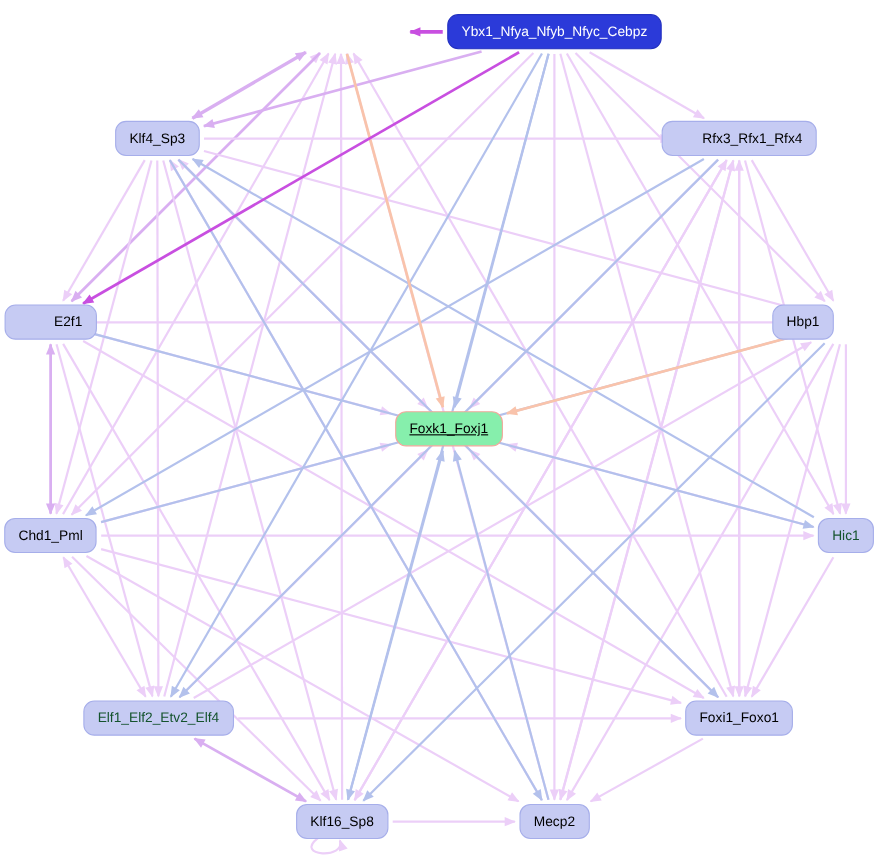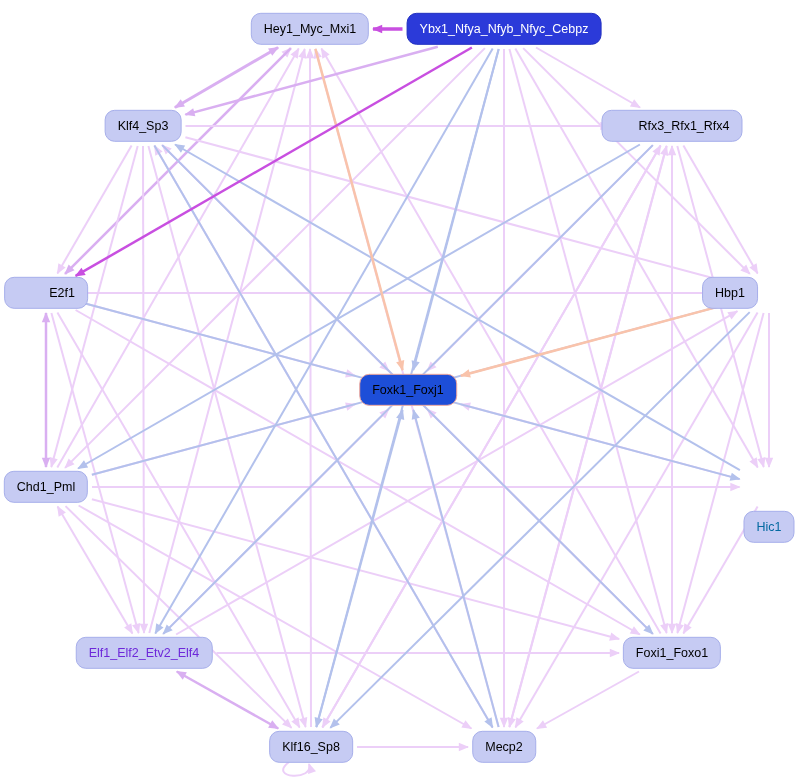"Hey1_Myc_Mxi1" div.node { html: <div>Hey1_Myc_Mxi1</div> -> none }
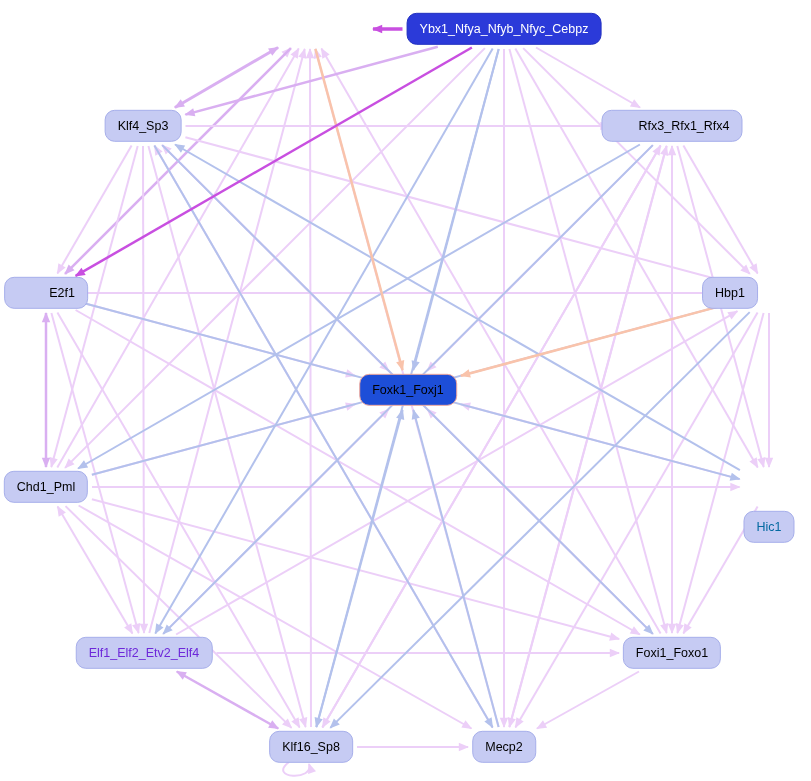"Foxk1_Foxj1" div.node { background: #1d4ed8 -> #86efac; text-decoration: none -> underline }
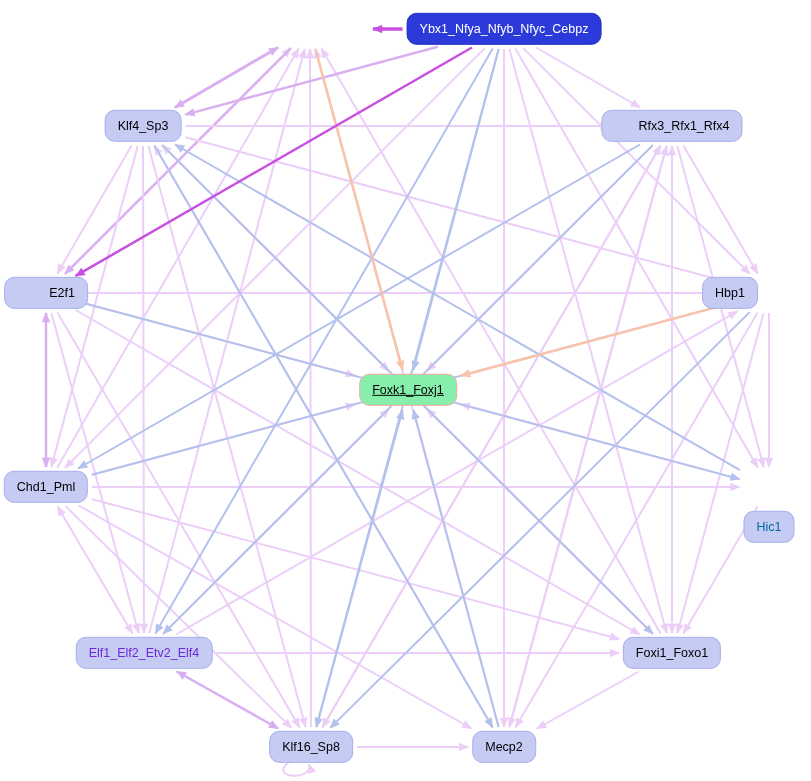"Hic1" div.node { color: #0369a1 -> #14532d; margin-top: 40px -> none }
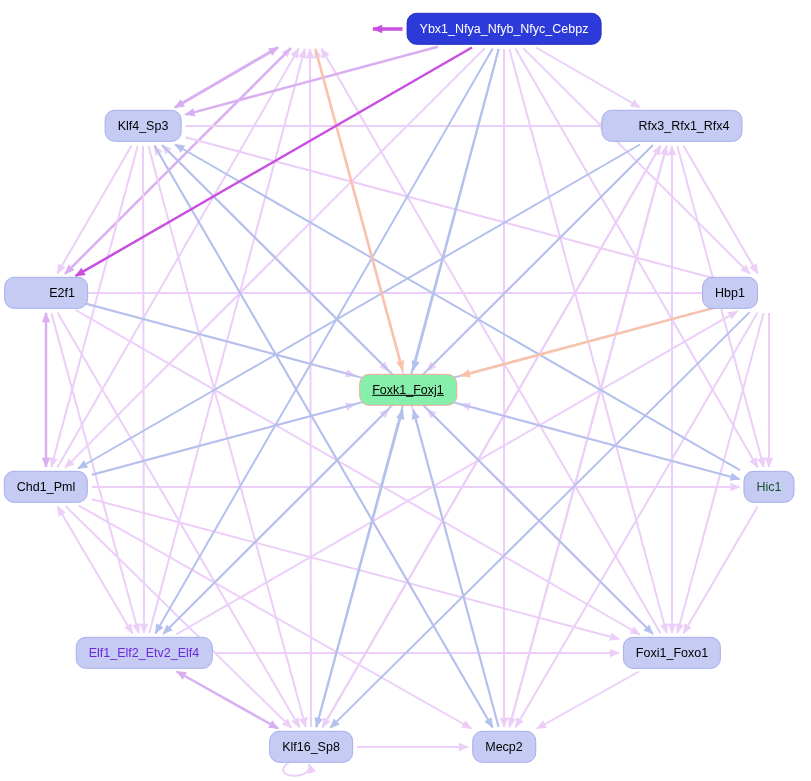"Elf1_Elf2_Etv2_Elf4" div.node { color: #6d28d9 -> #14532d }
